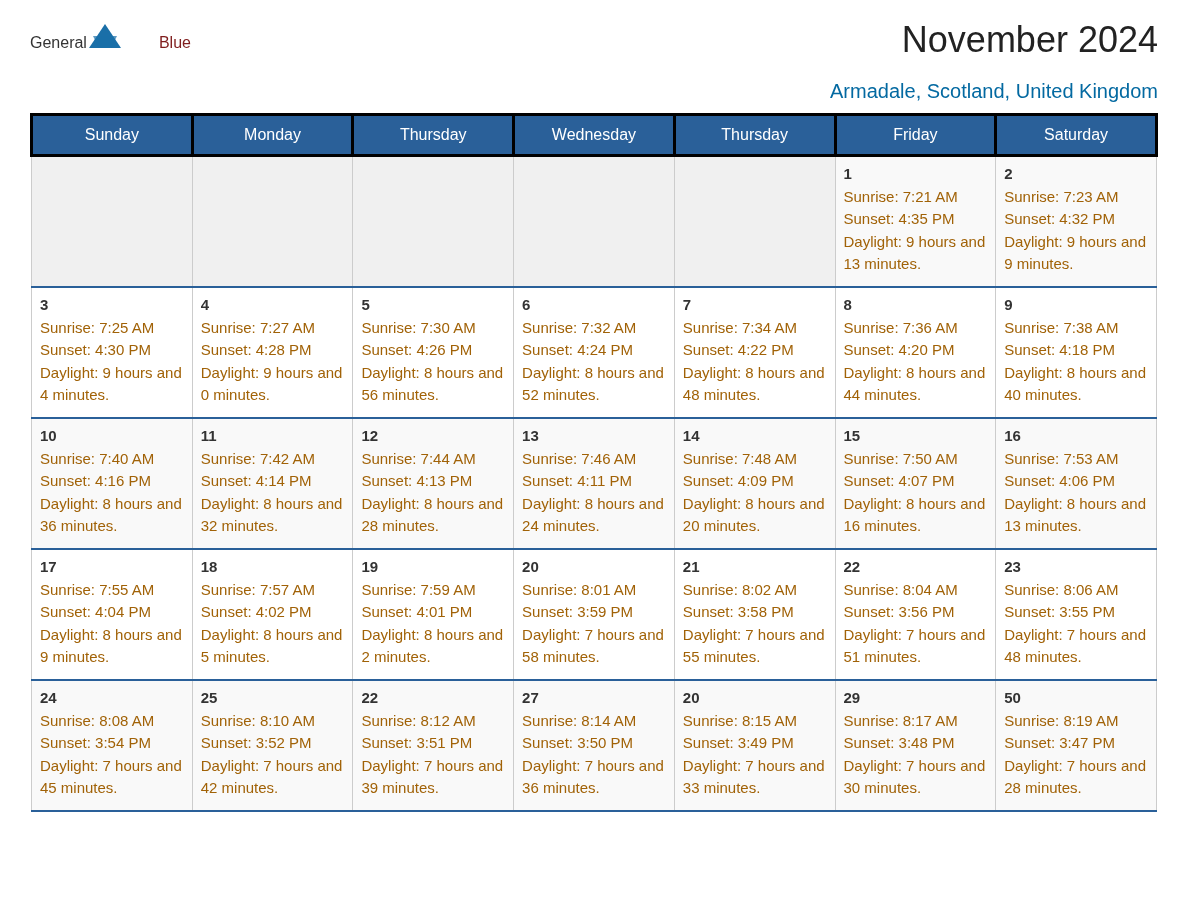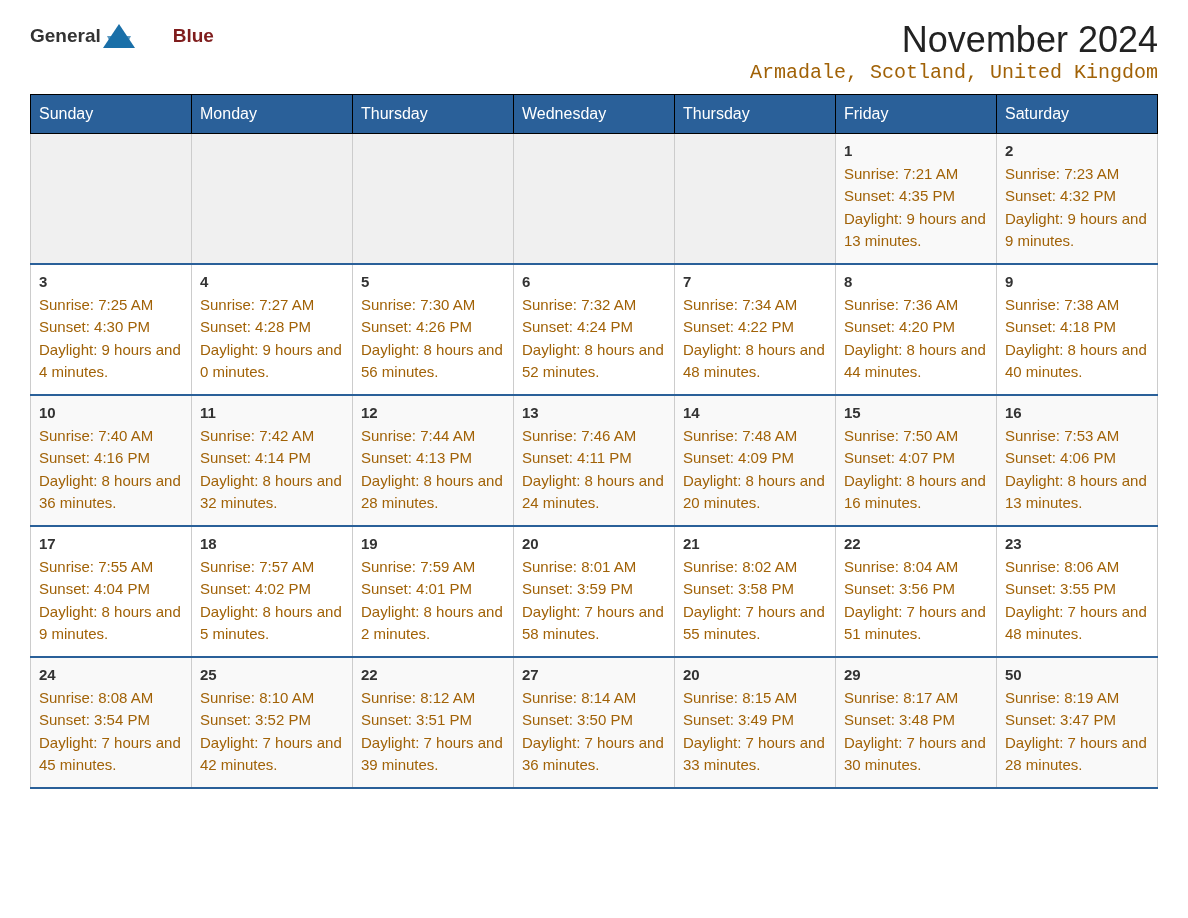"General" .logo { align-items: center -> flex-end; font-size: 19px -> 16px; font-weight: bold -> normal }
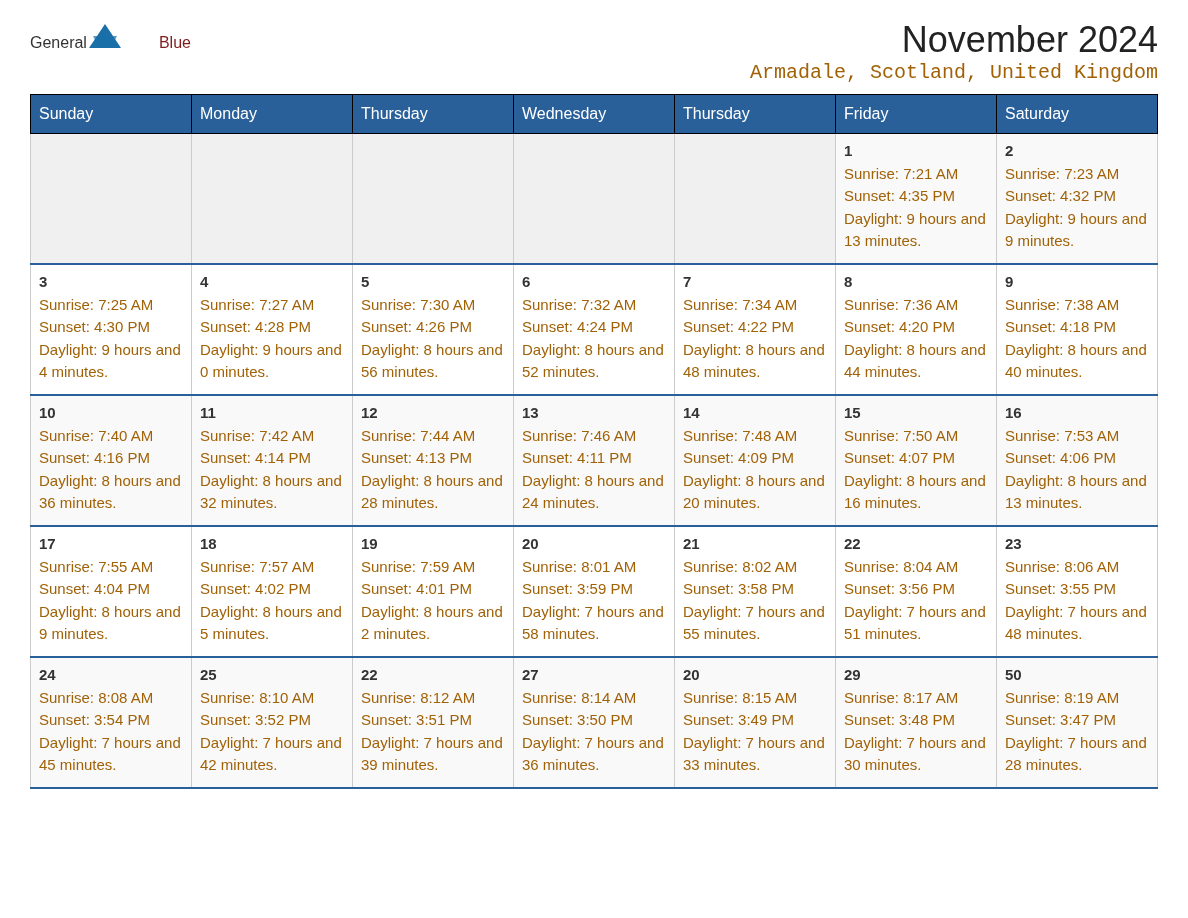"Armadale, Scotland, United Kingdom" .location { color: #a16207 -> #0369a1; font-family: Liberation Mono, monospace -> none; margin-top: 1px -> 20px }
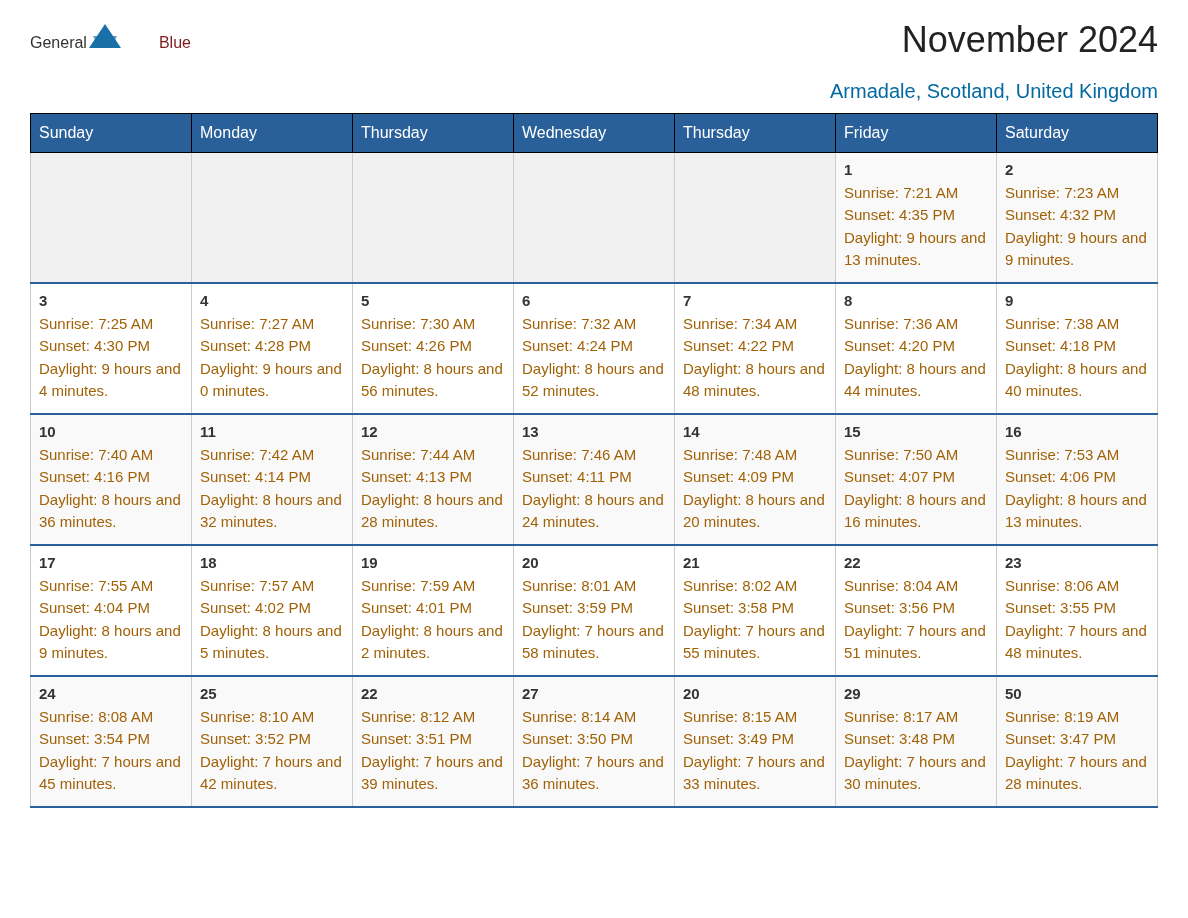"Sunday" .calendar thead th { border: 1px solid #000000 -> 3px solid #000000; text-align: left -> center }
